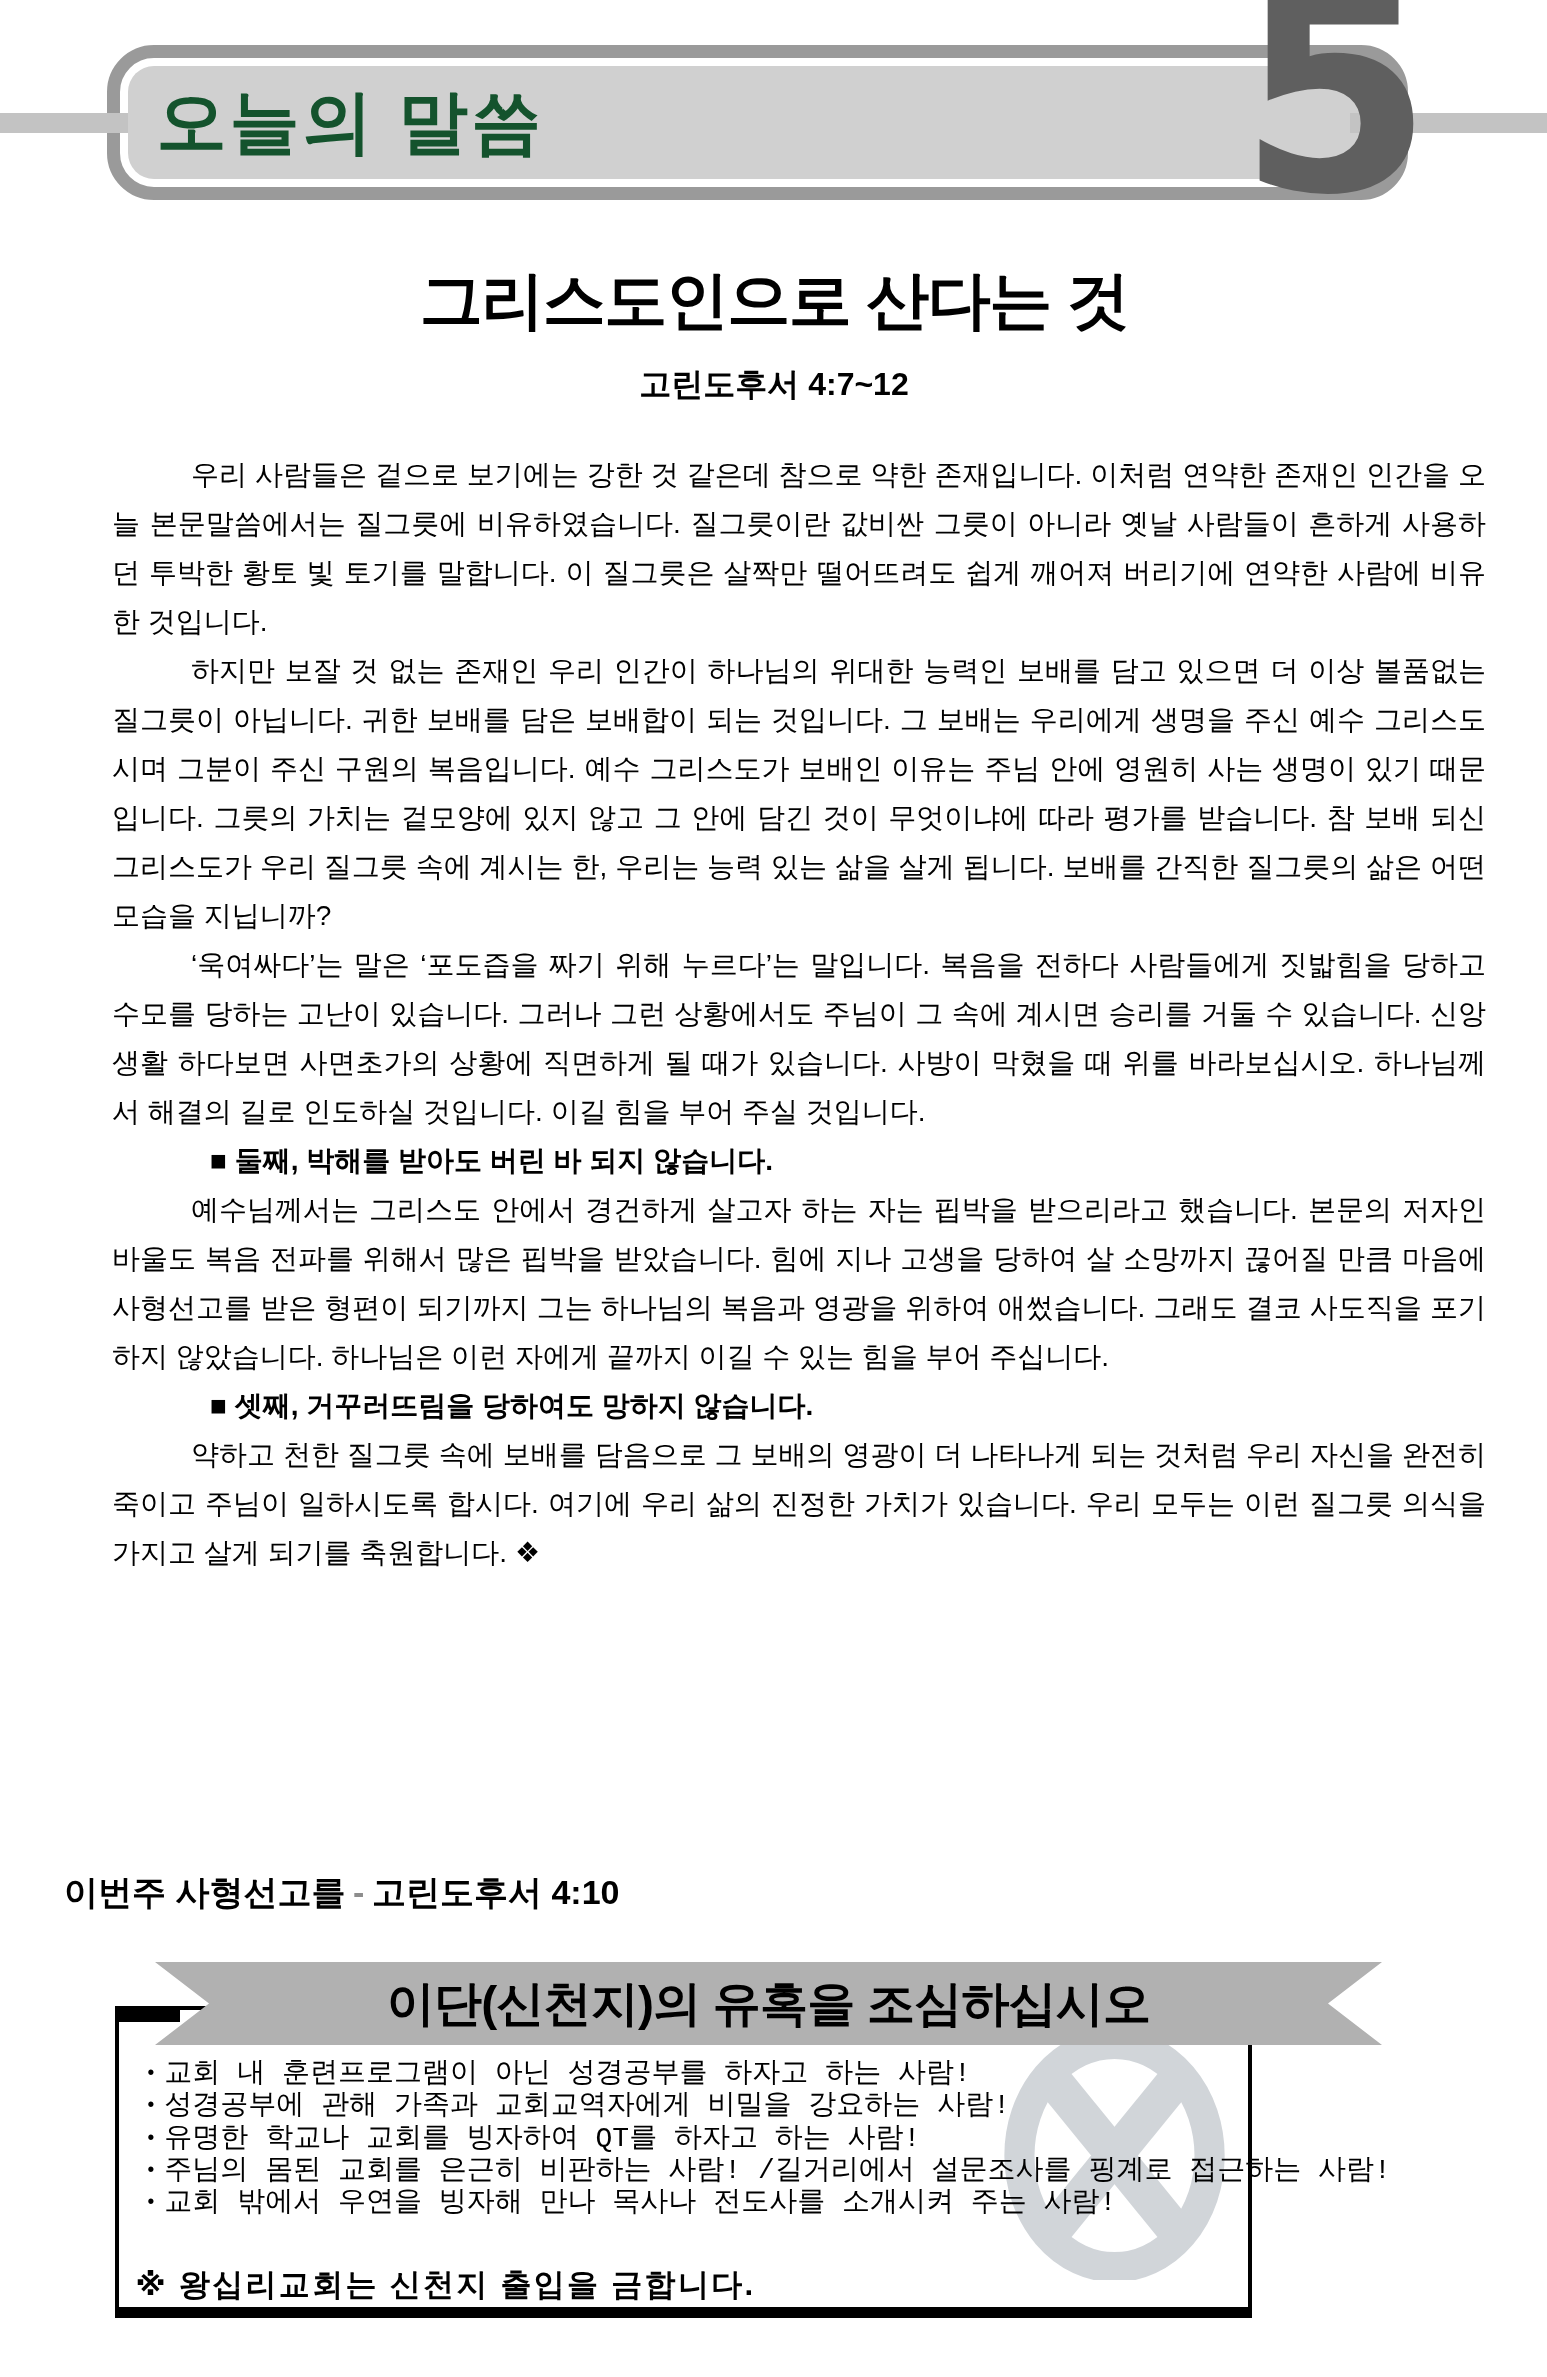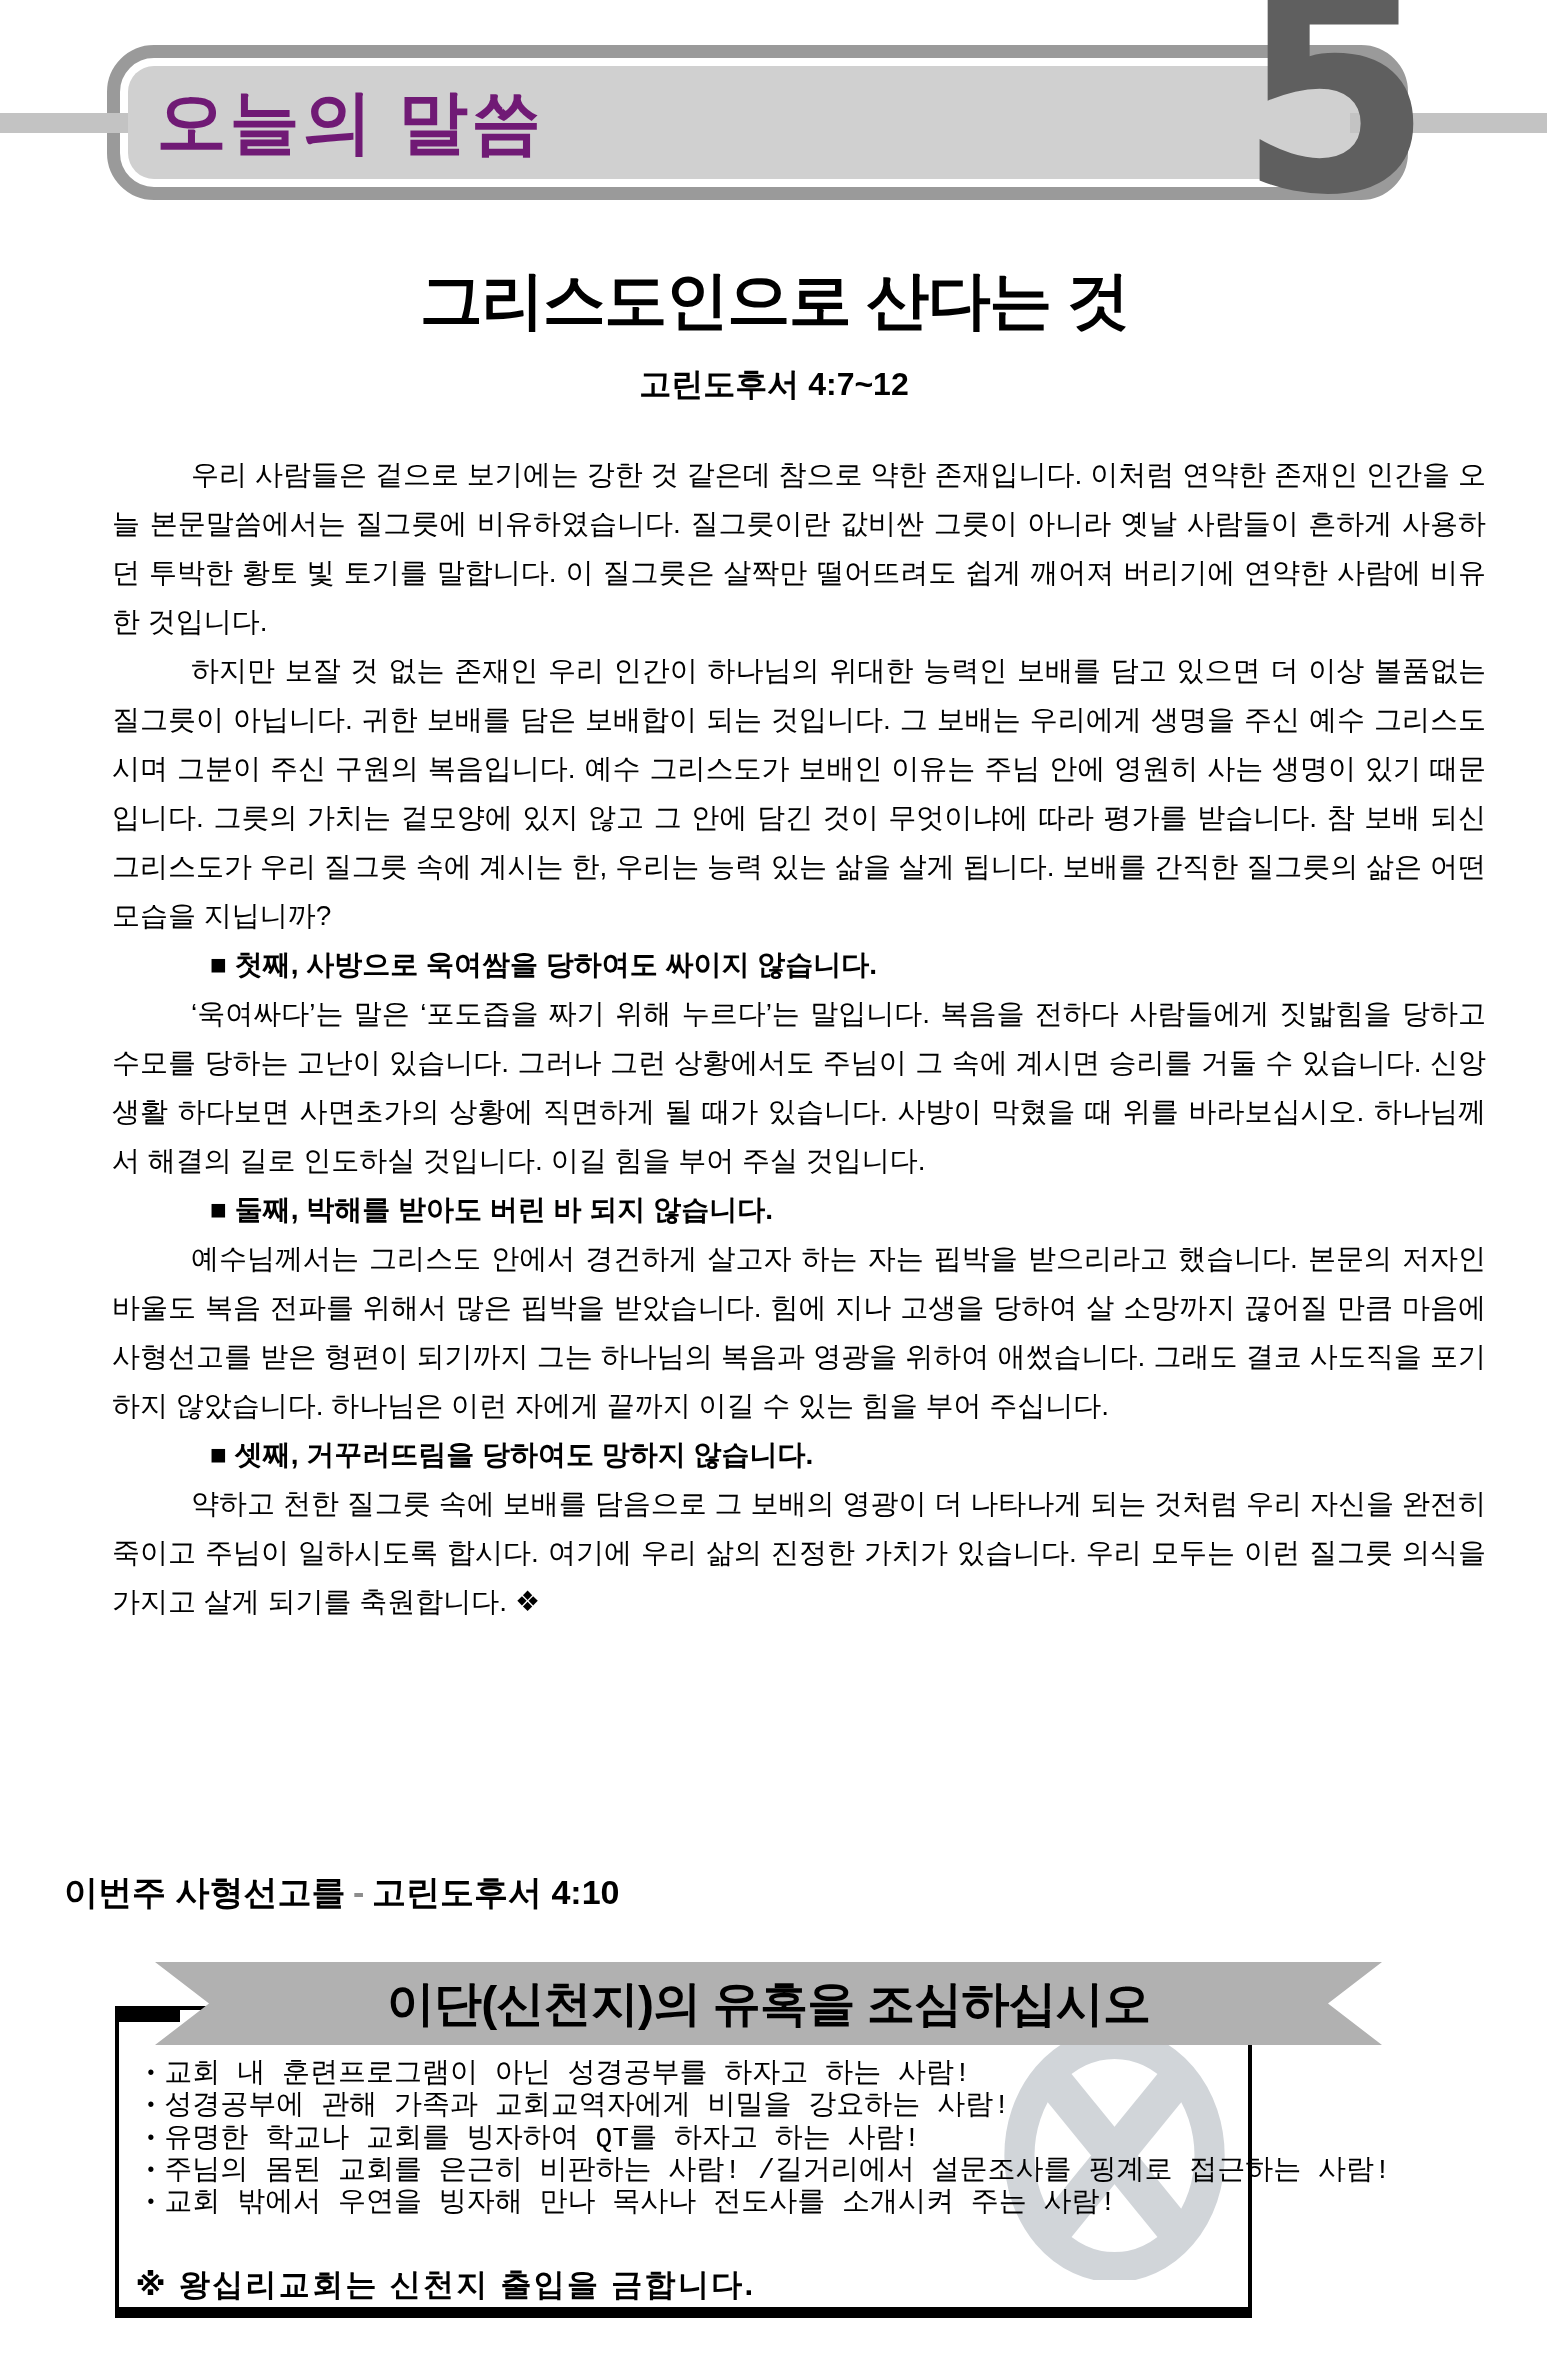"오늘의 말씀" .masthead-title { color: #701a75 -> #14532d }
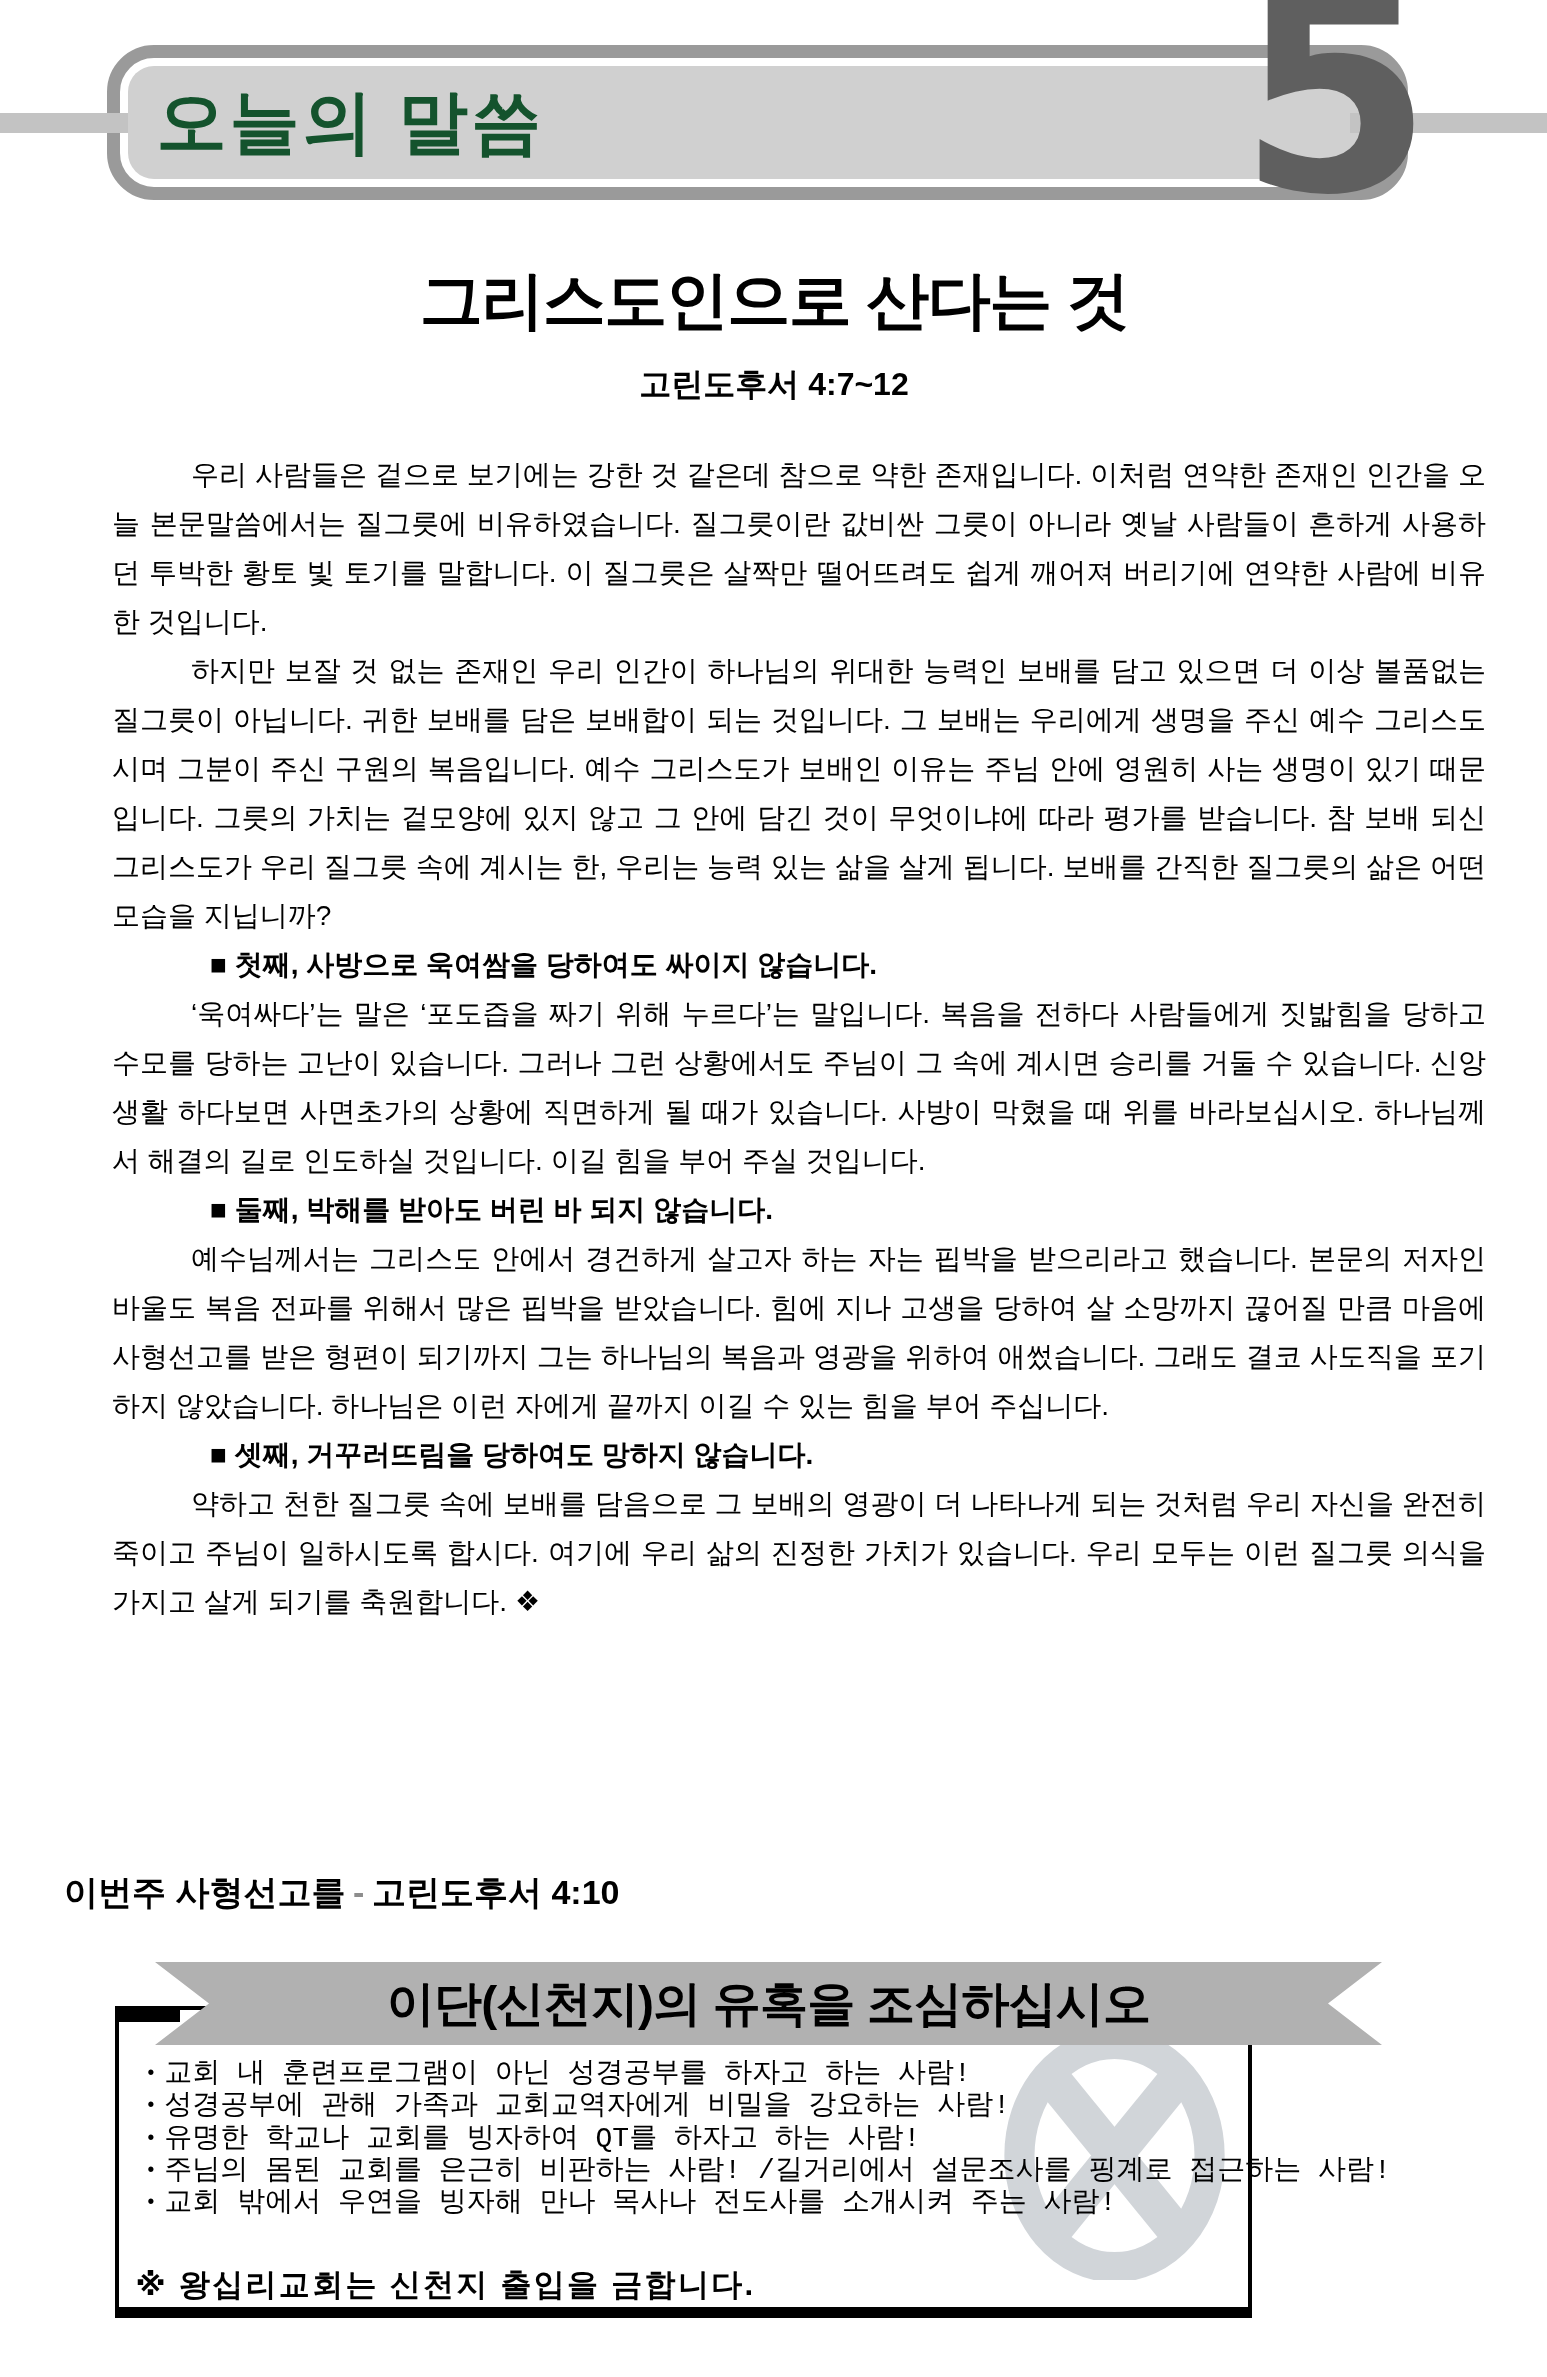"■ 첫째, 사방으로 욱여쌈을 당하여도" p.sec-head { html: <p>■ 첫째, 사방으로 욱여쌈을 당하여도 싸이지 않습니다.</p> -> none }
